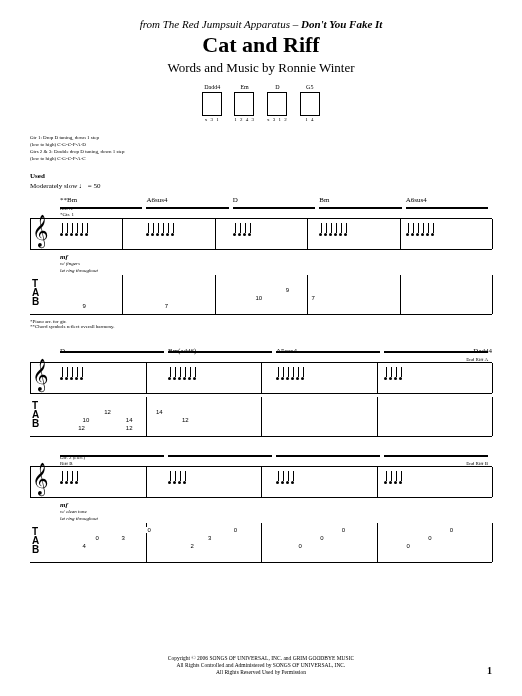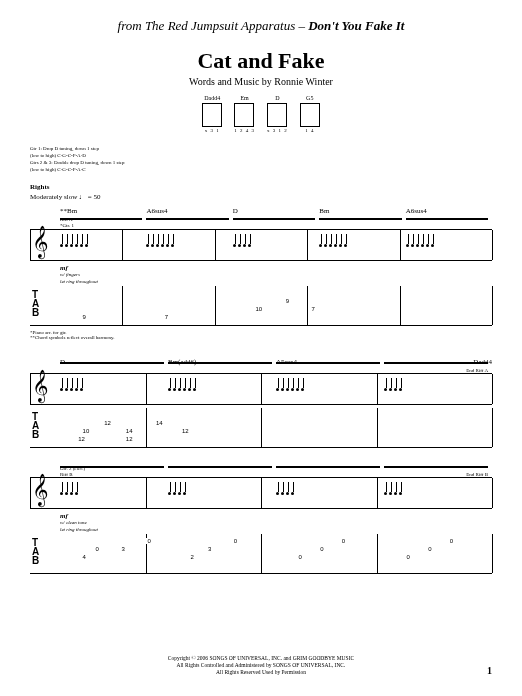"from The Red Jumpsuit Apparatus" .from-line { font-size: 13px -> 11px; margin-bottom: 14px -> 2px }
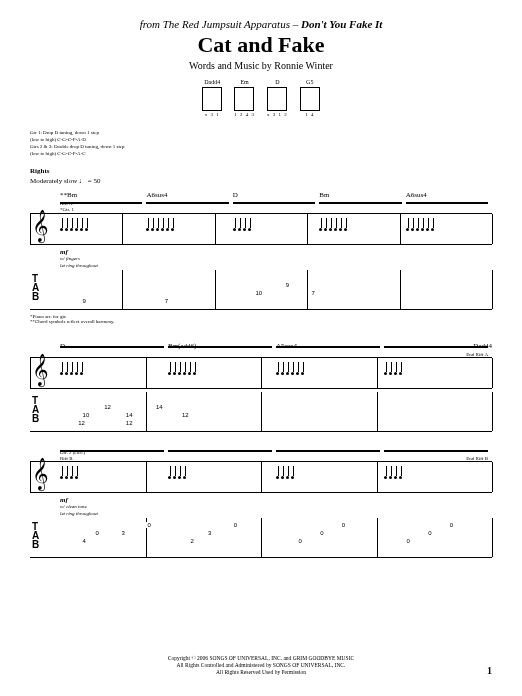"Cat and Fake" h1.title { text: Fake -> Riff }
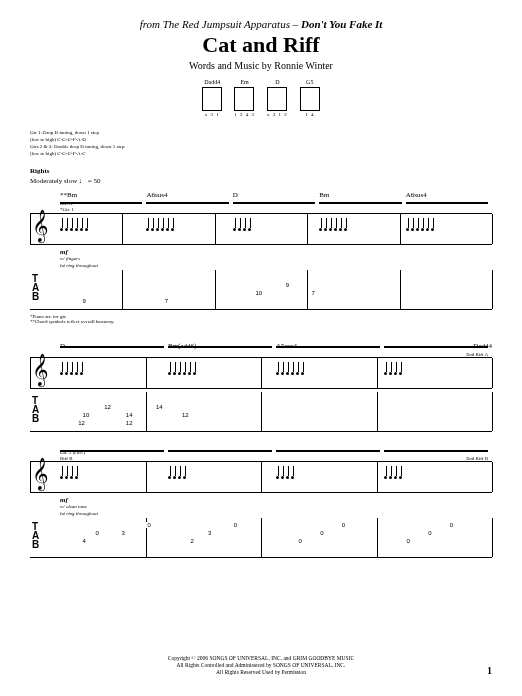"Words and Music by Ronnie" .credits { font-size: 10px -> 13px }
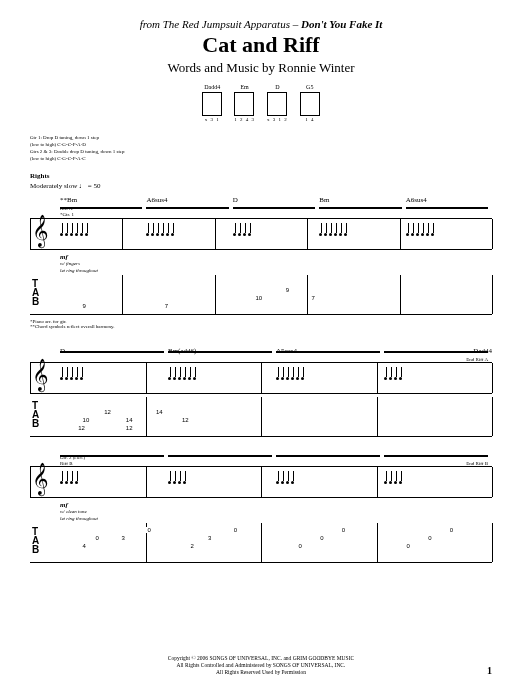"Rights" div.section-label { text: Rights -> Used }
